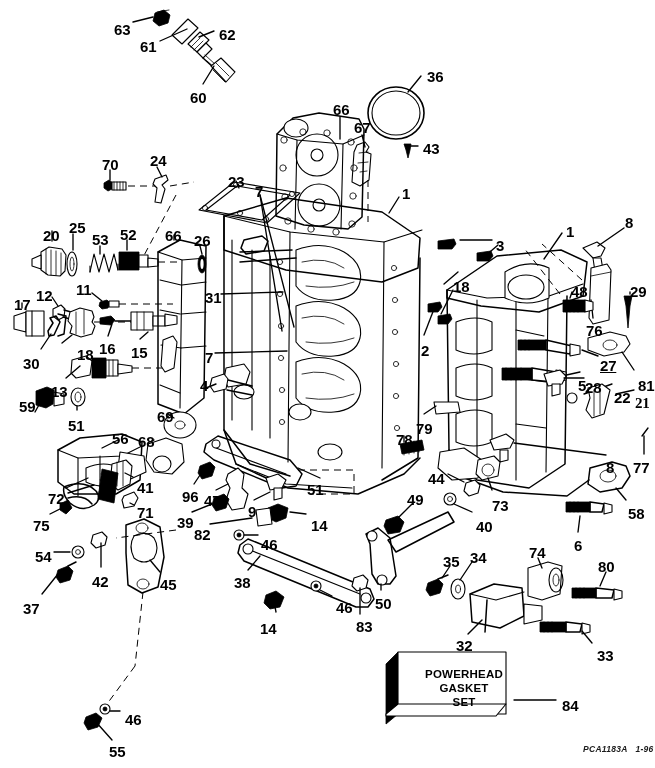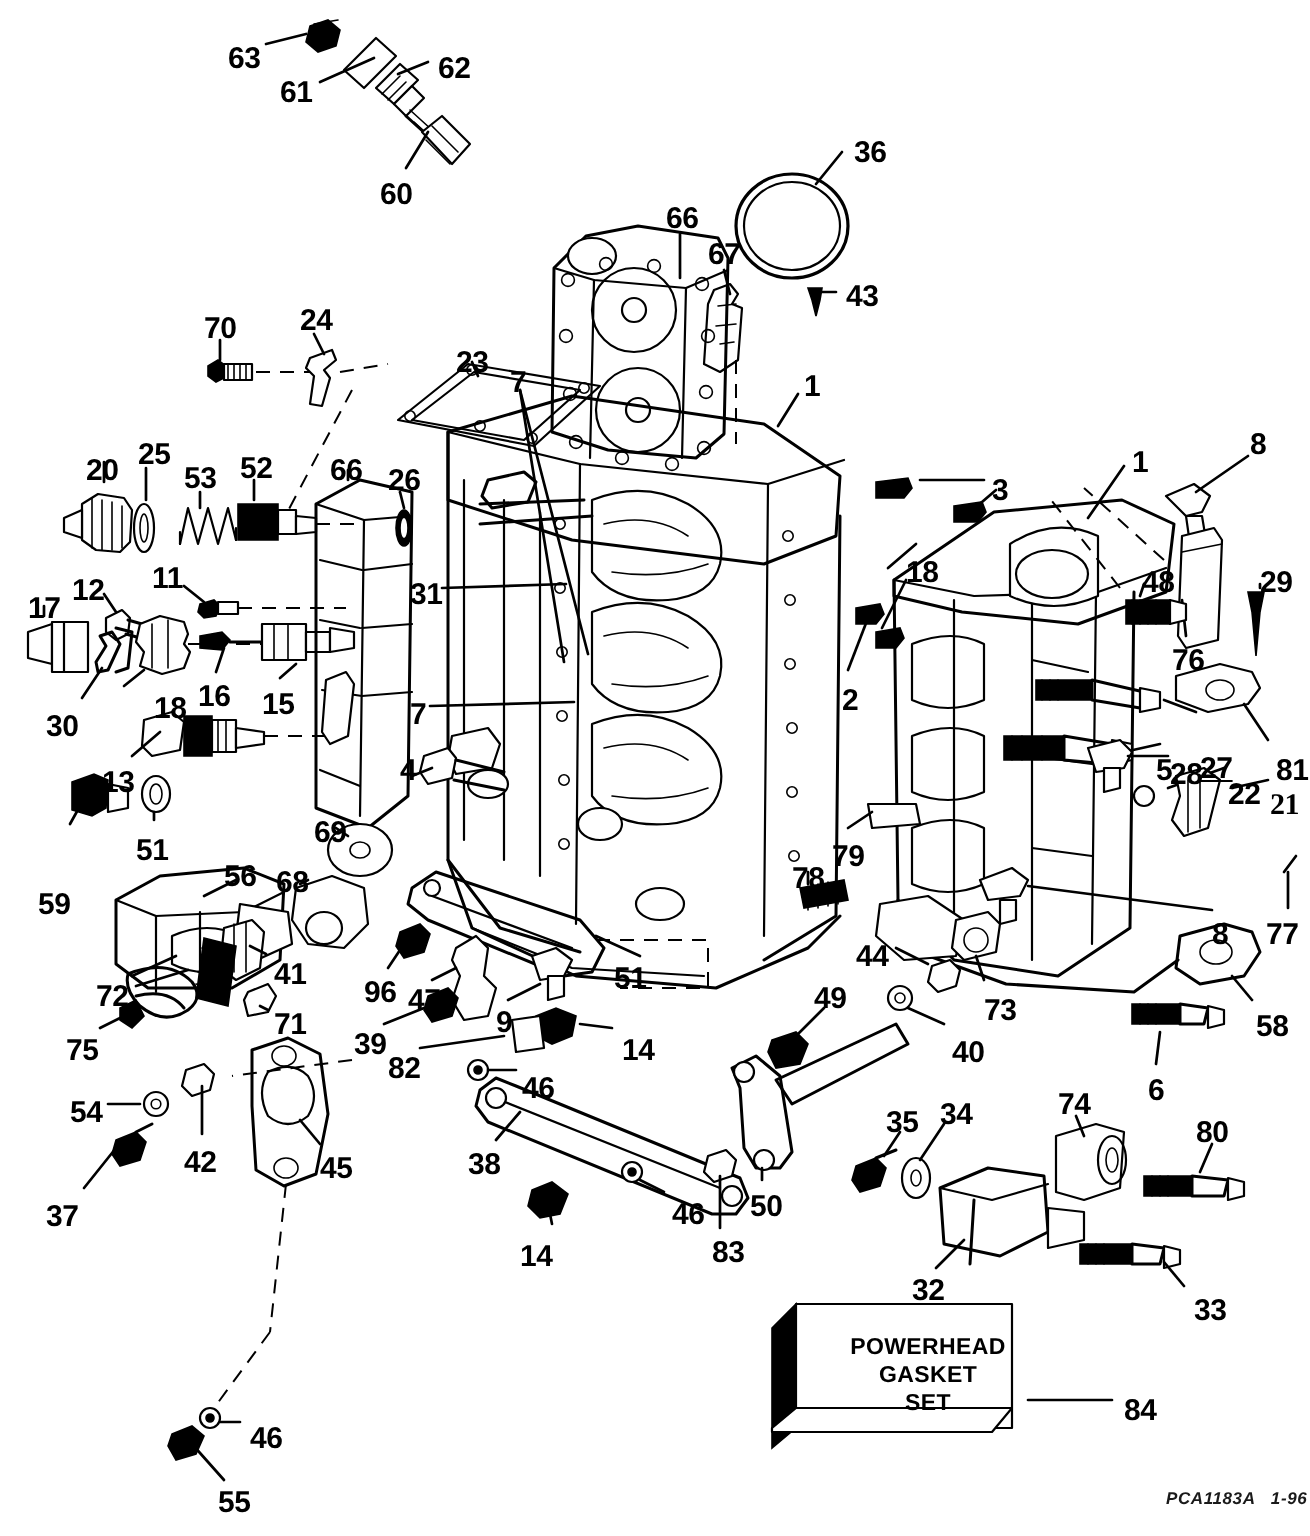"27" span.callout { top: 377px -> 358px }
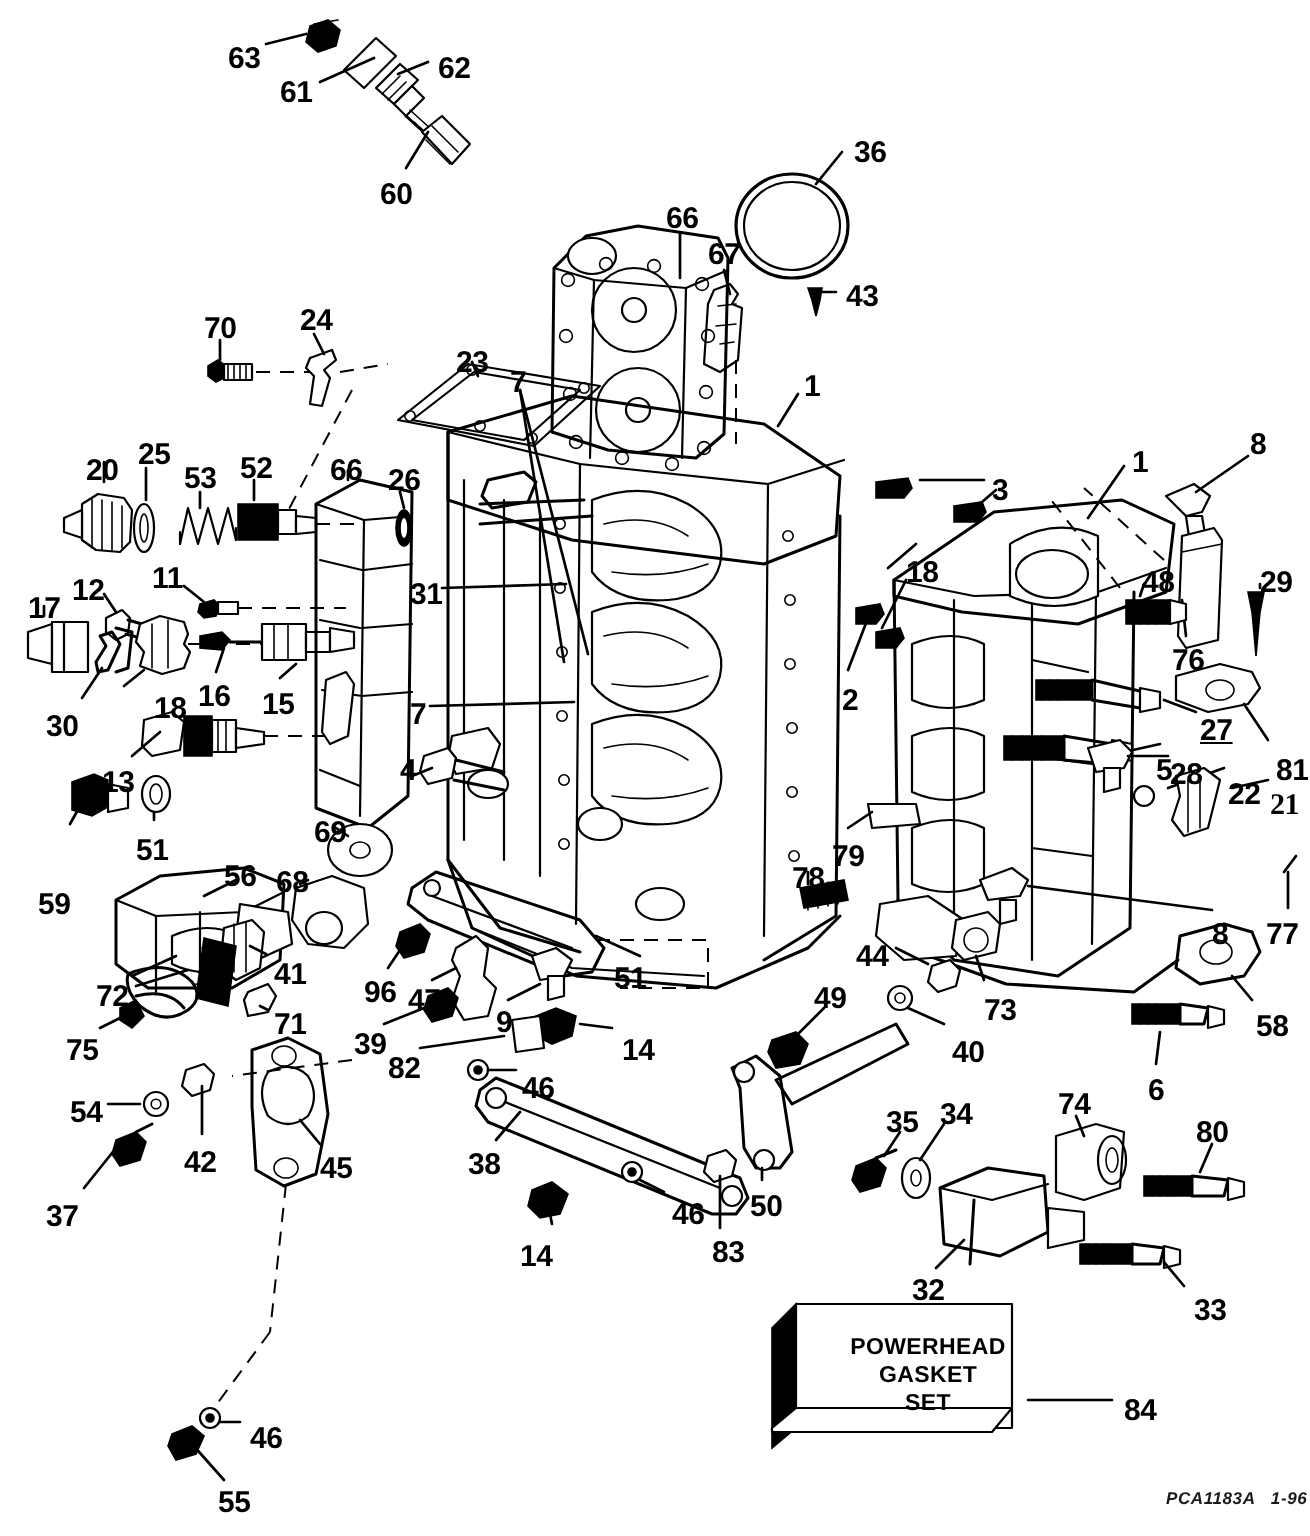"59" span.callout { top: 445px -> 399px }
